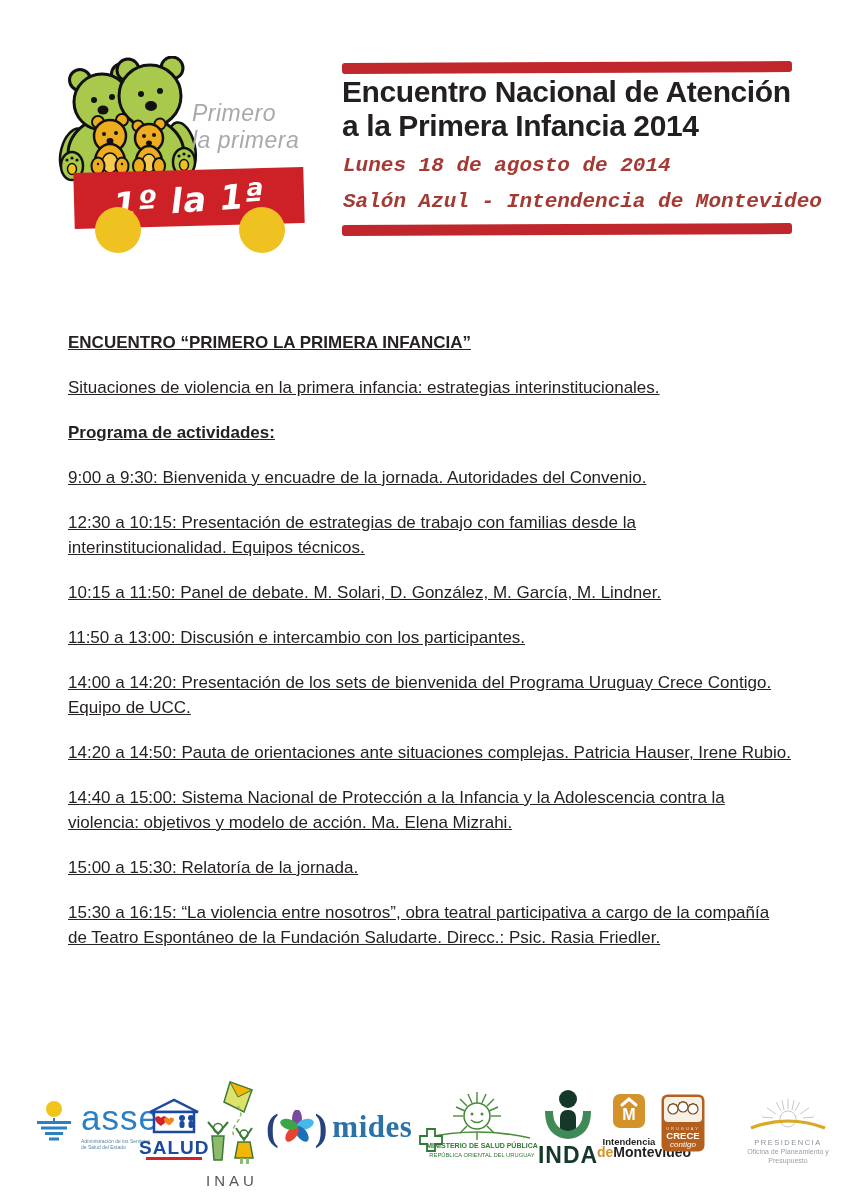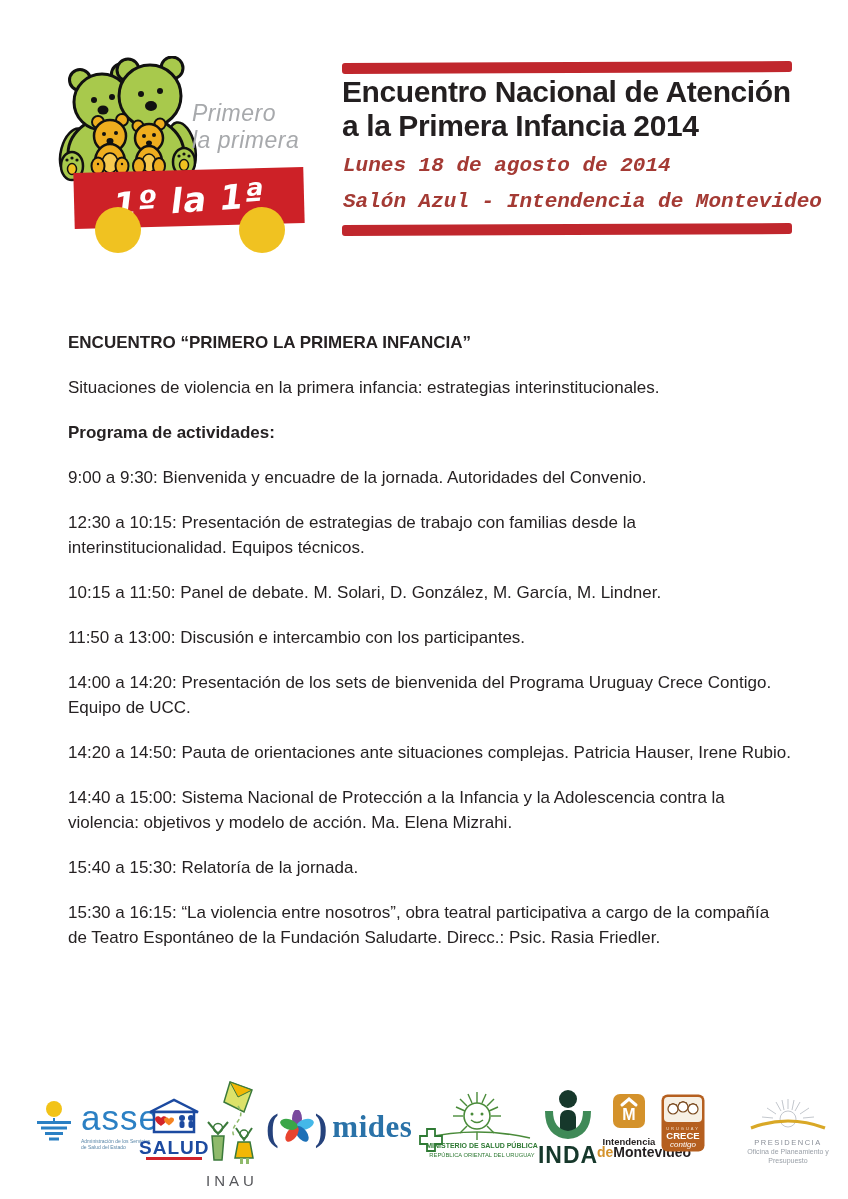"ENCUENTRO “PRIMERO LA PRIMERA INFANCIA”" .doc-body p { text-decoration: none -> underline }
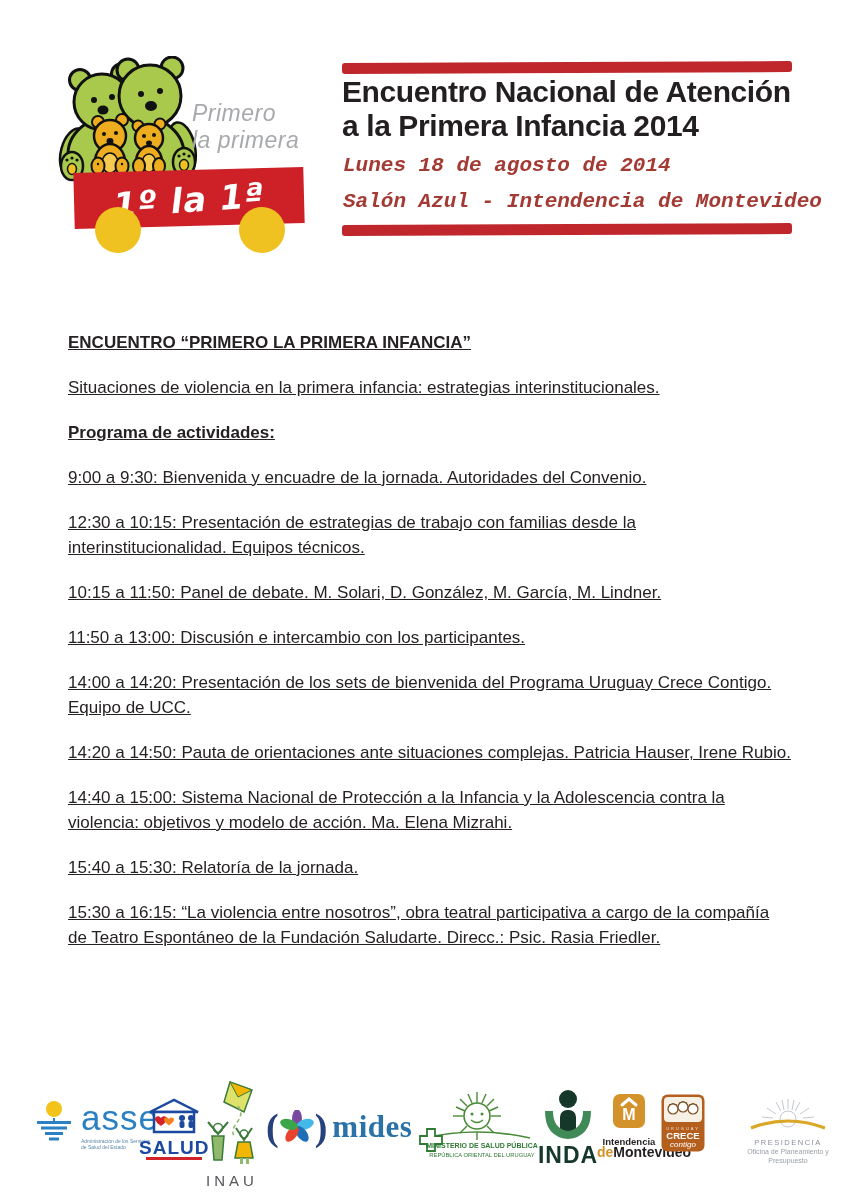"15:40 a 15:30: Relatoría de" p { text: 15:40 -> 15:00 }
